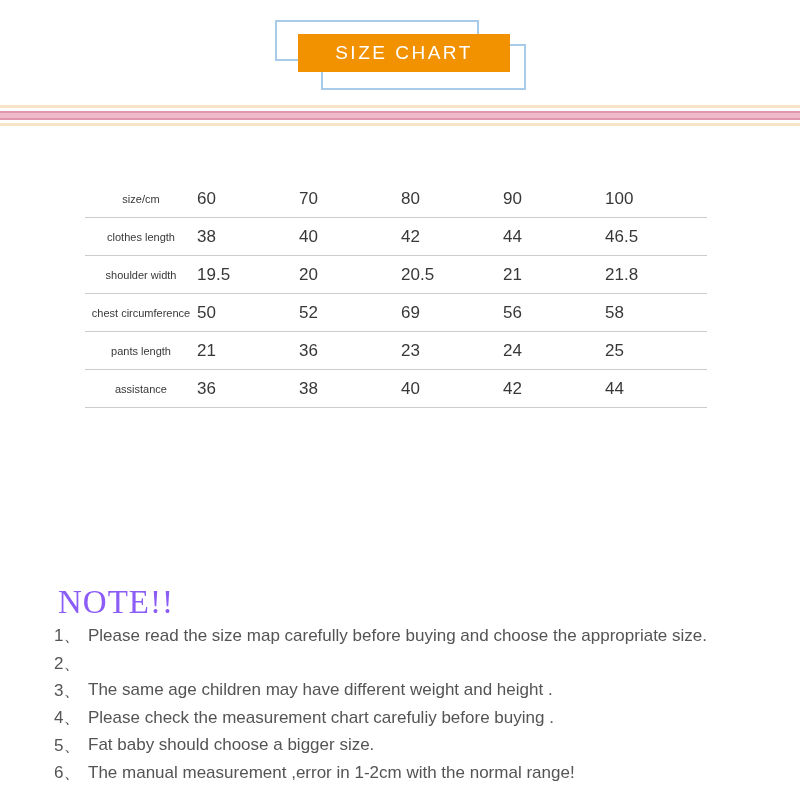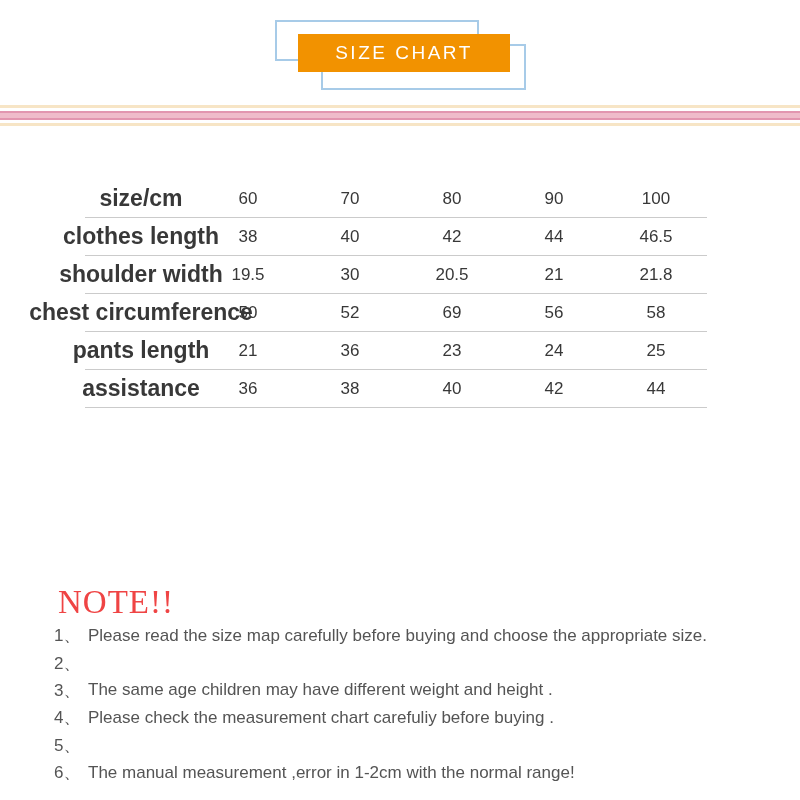"size/cm" .t-label span { font-size: 23px -> 11px; font-weight: bold -> none }
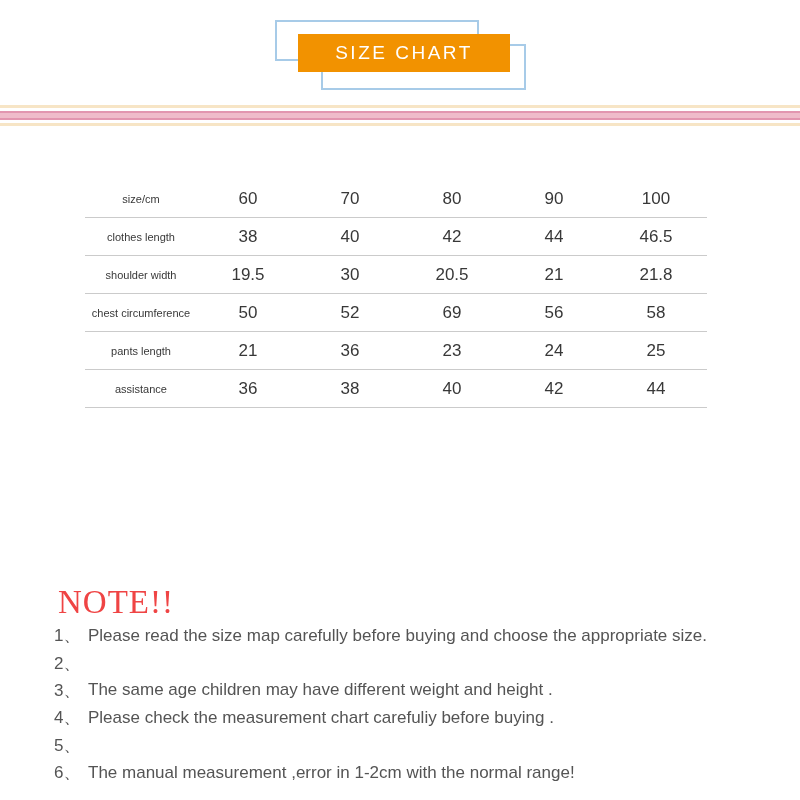"60" .t-cell { text-align: center -> left }
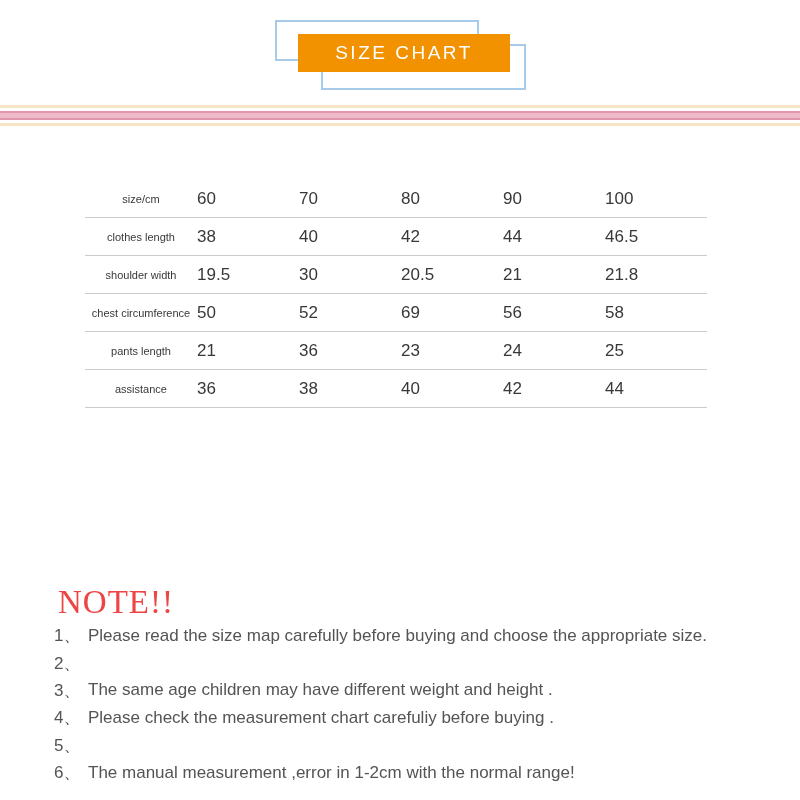"30" div.t-cell { text: 30 -> 20 }
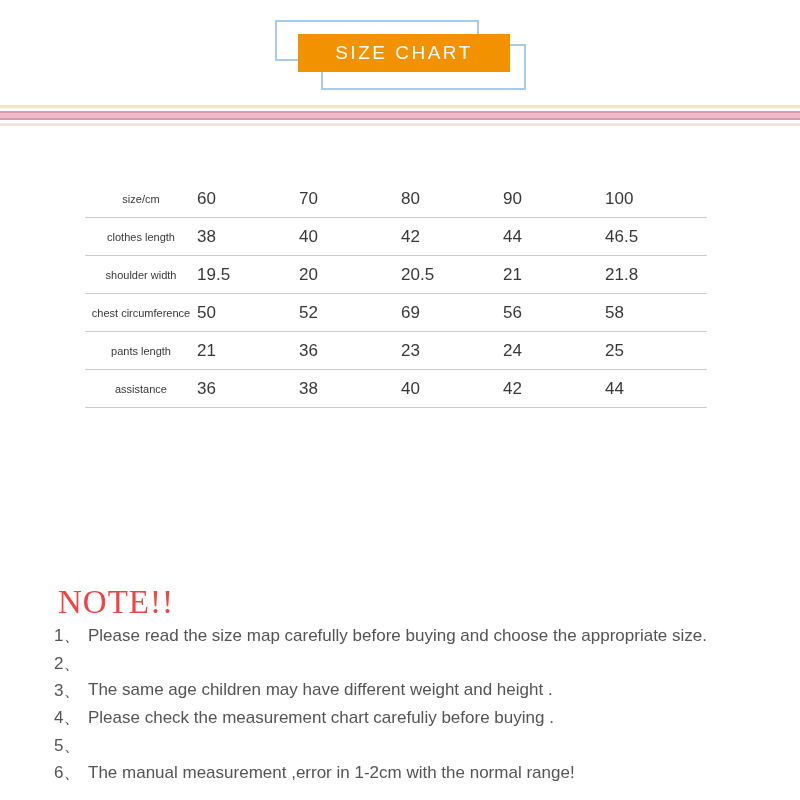"NOTE!!" .note-title { color: #ef4444 -> #8b5cf6 }
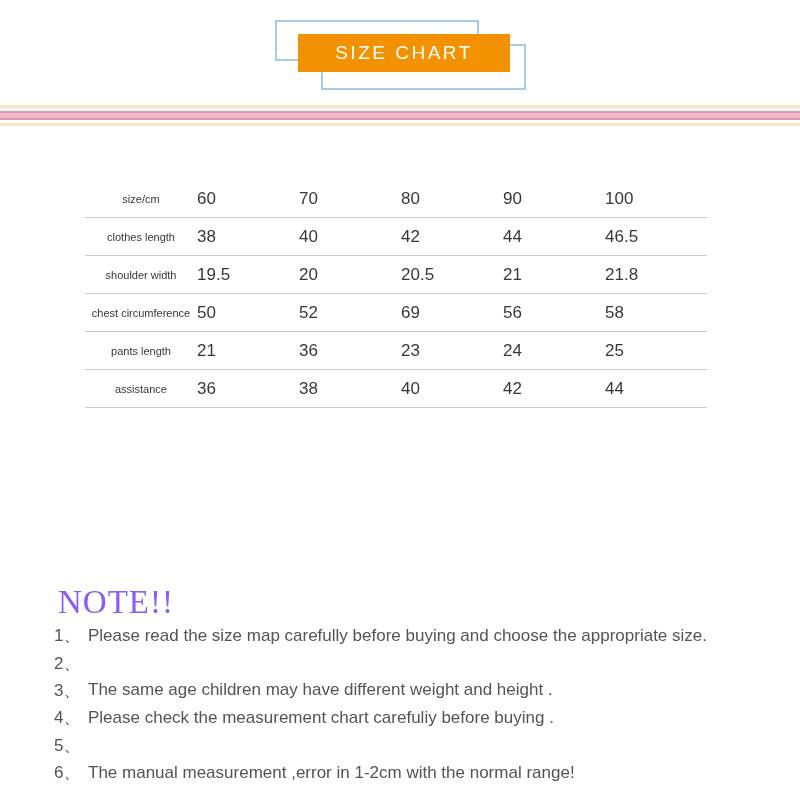"Fat baby should choose a" span.txt { html: none -> <span>Fat baby should choose a bigger size.</span> }
